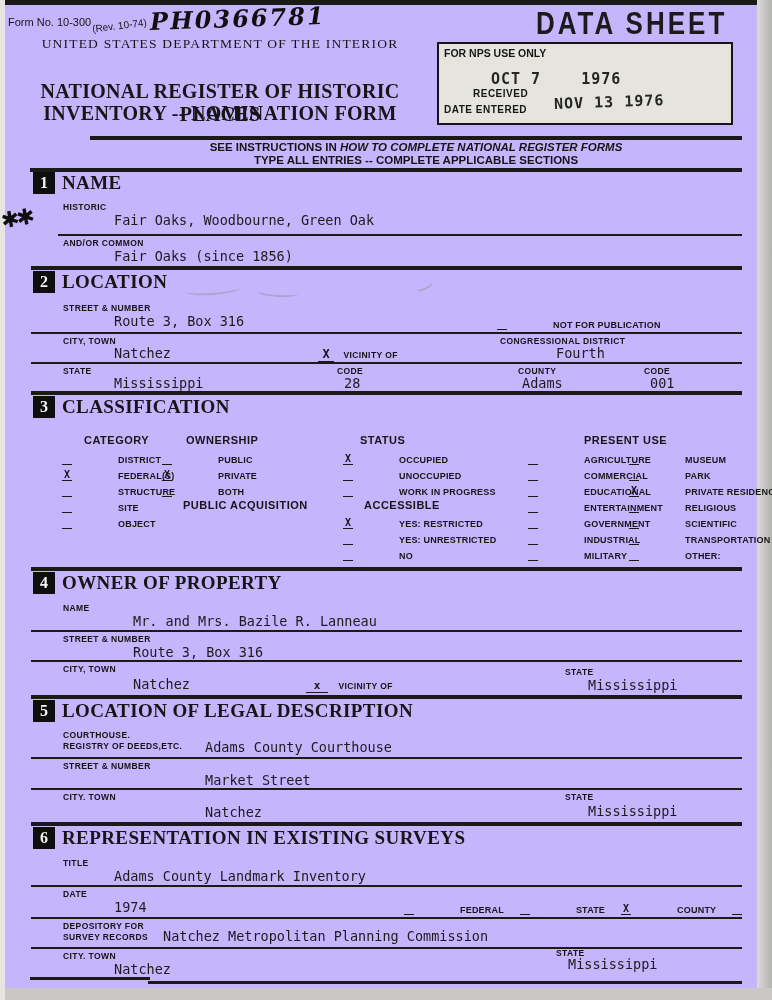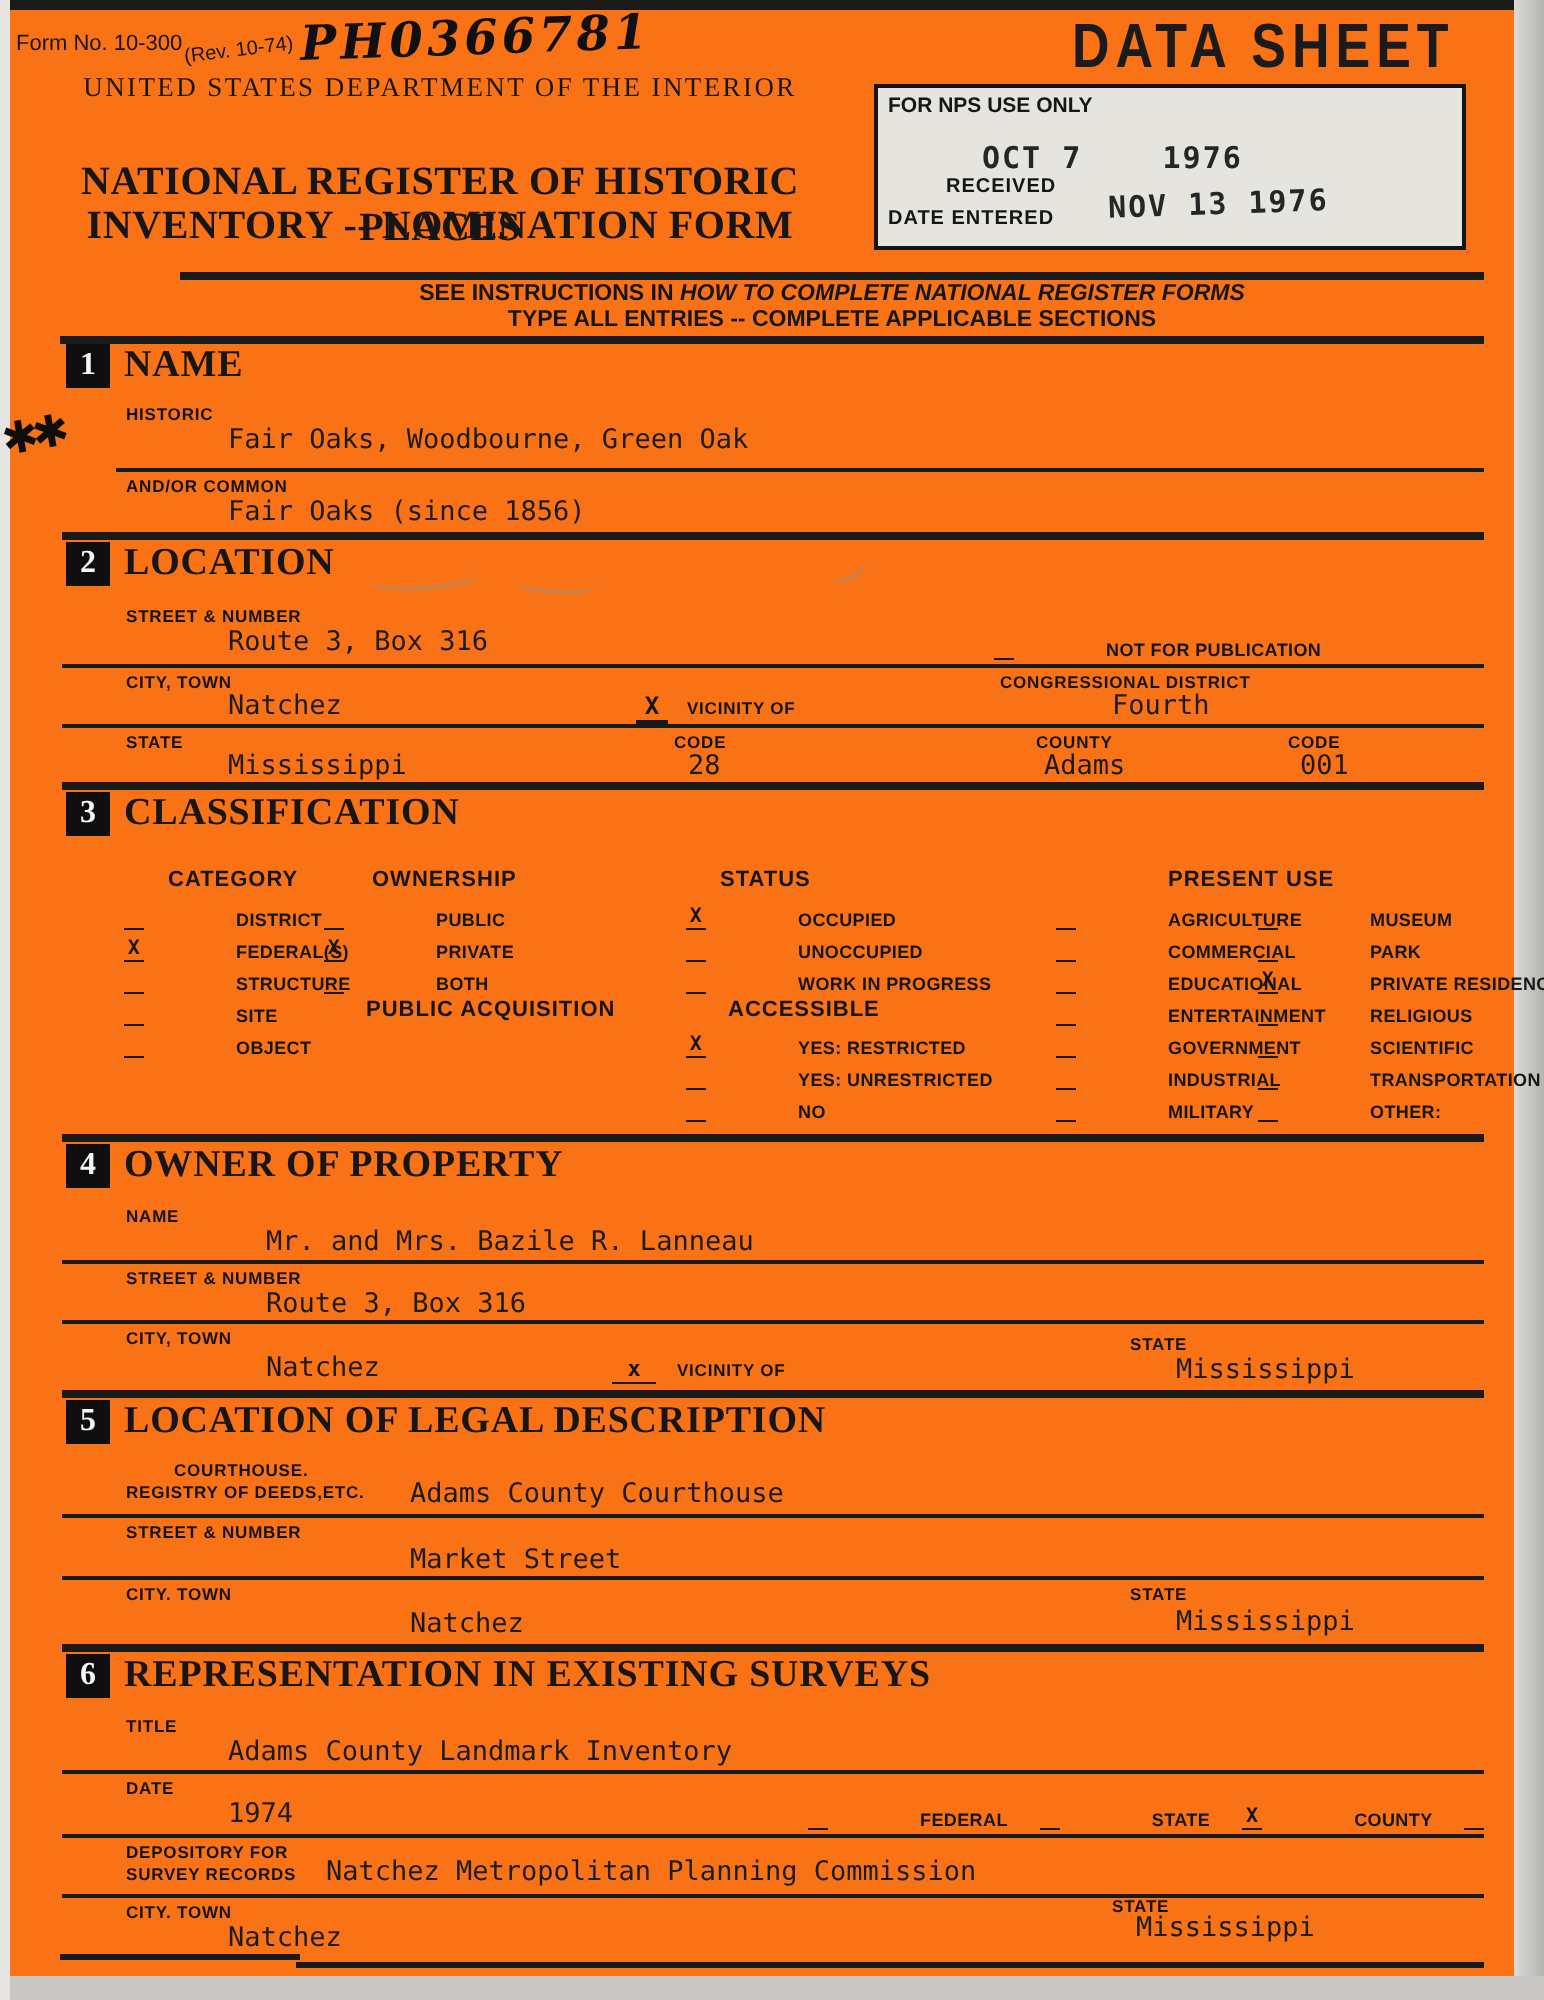"Form No. 10-300" .sheet { background: #f97316 -> #c4b5fd }
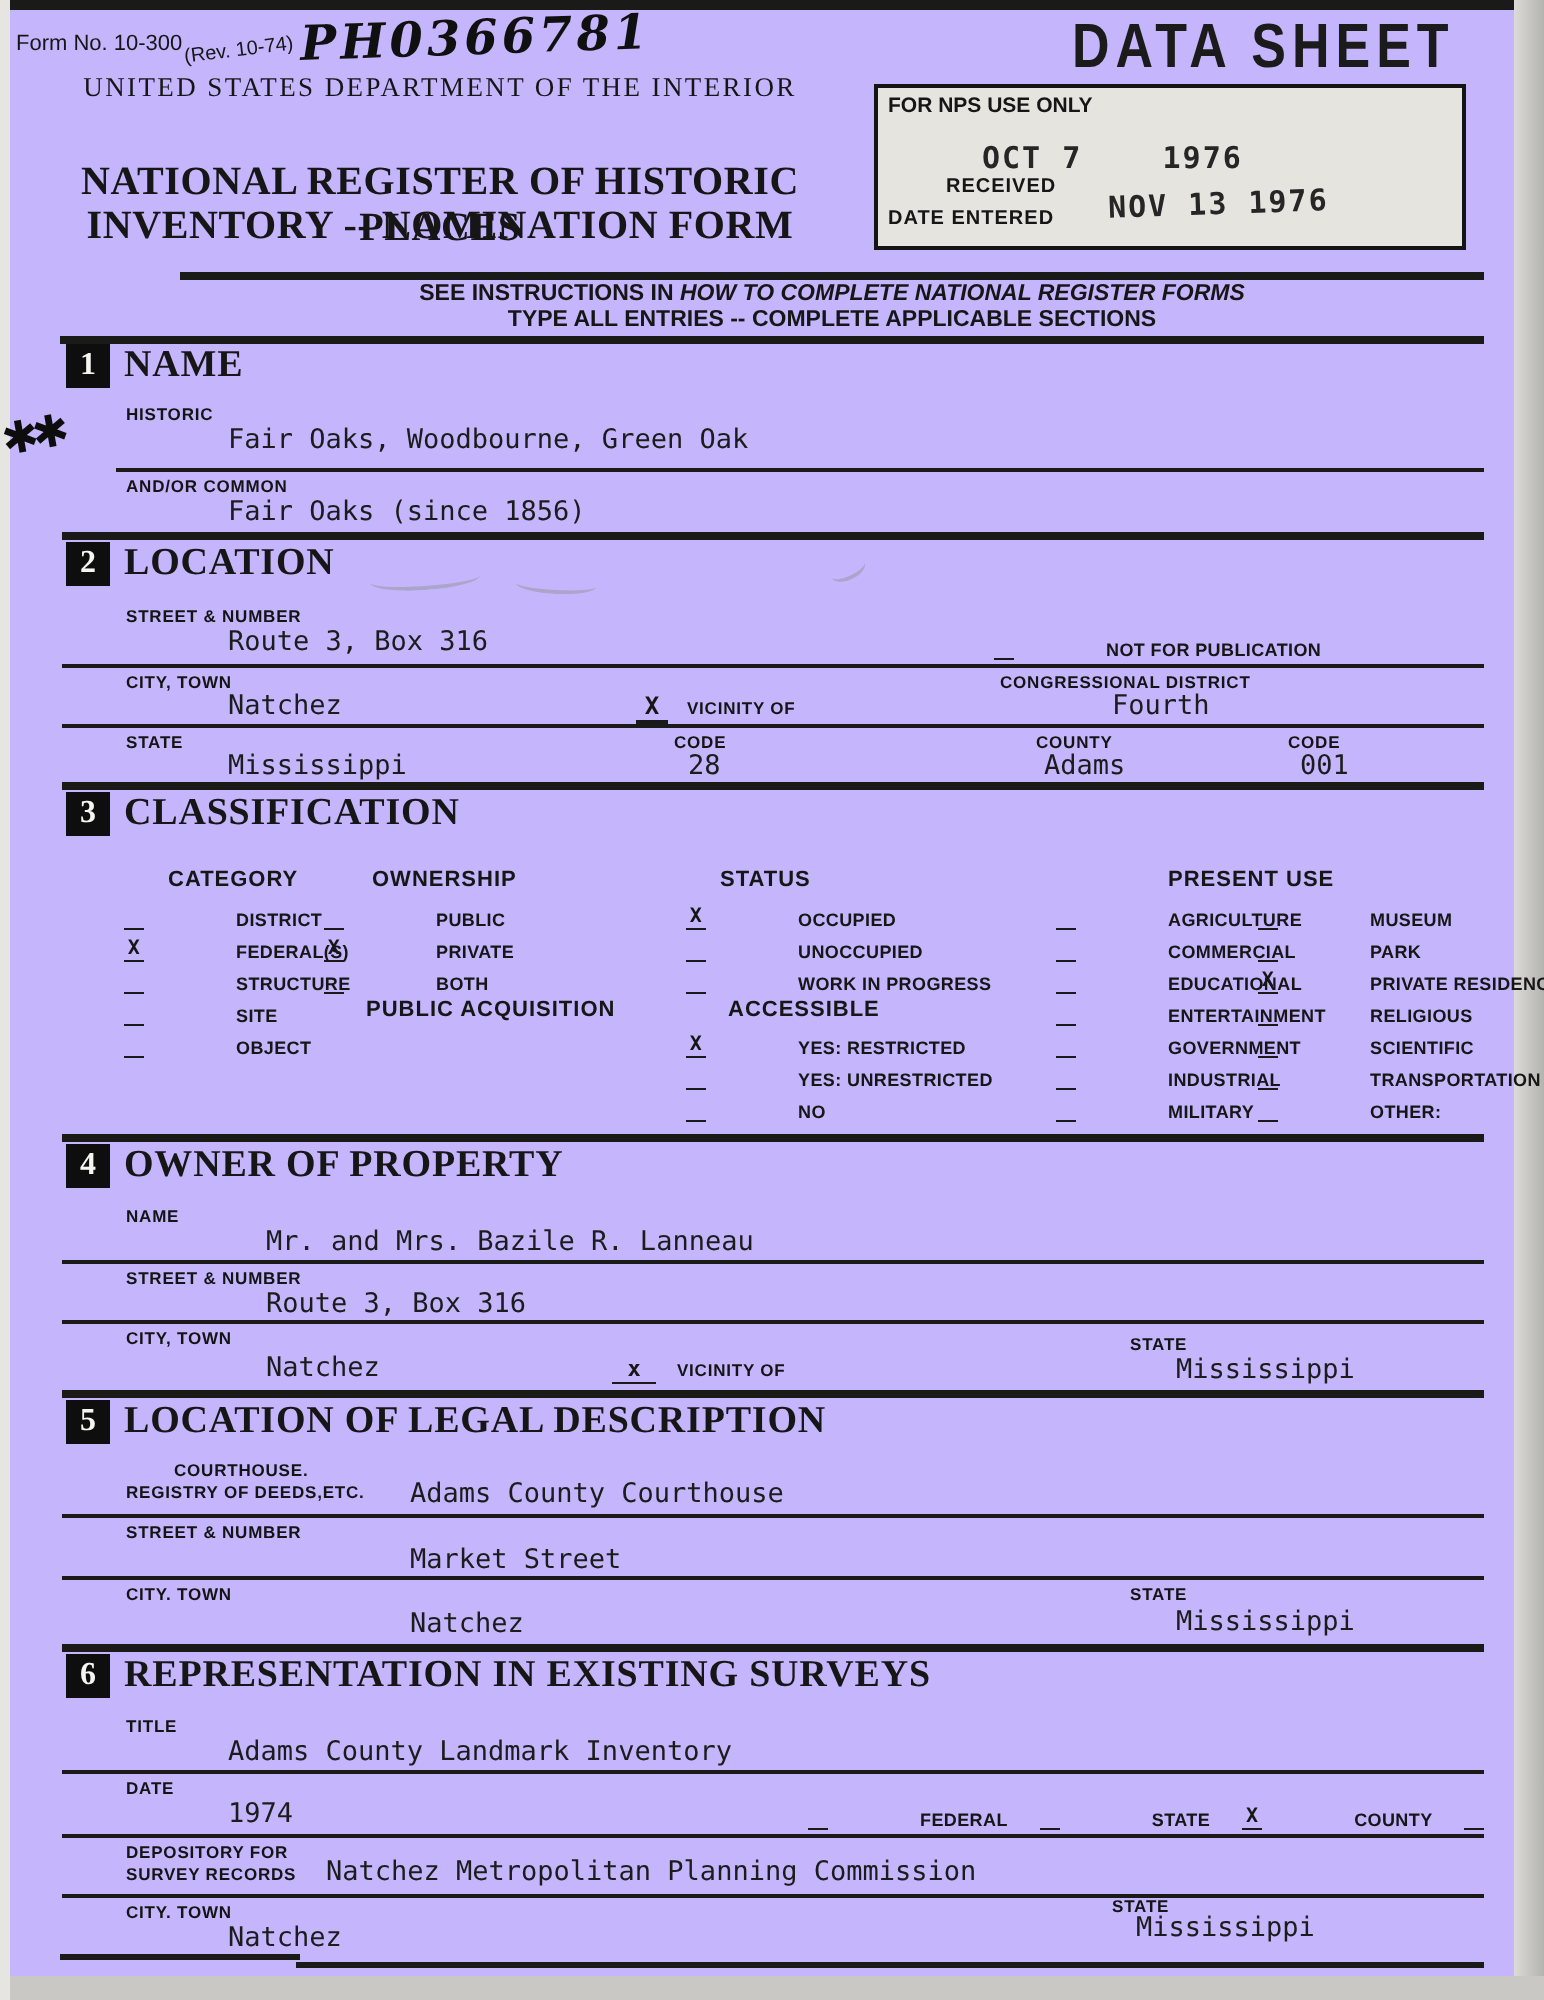"COURTHOUSE." div.abs { margin-left: 24px -> none }
